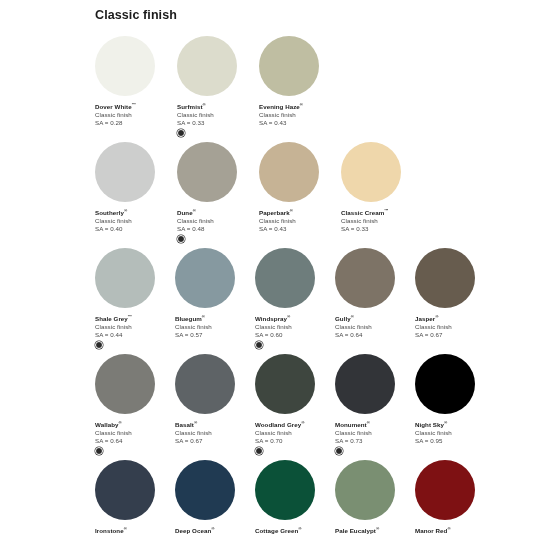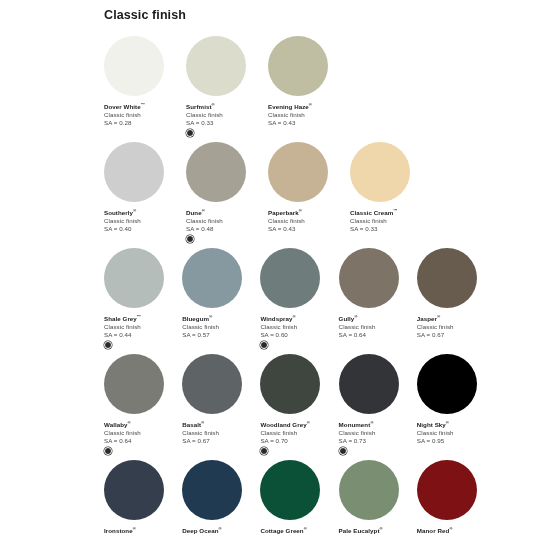"Classic finish" .page { padding: 8px 0 0 16px -> 8px 0 0 7px }
